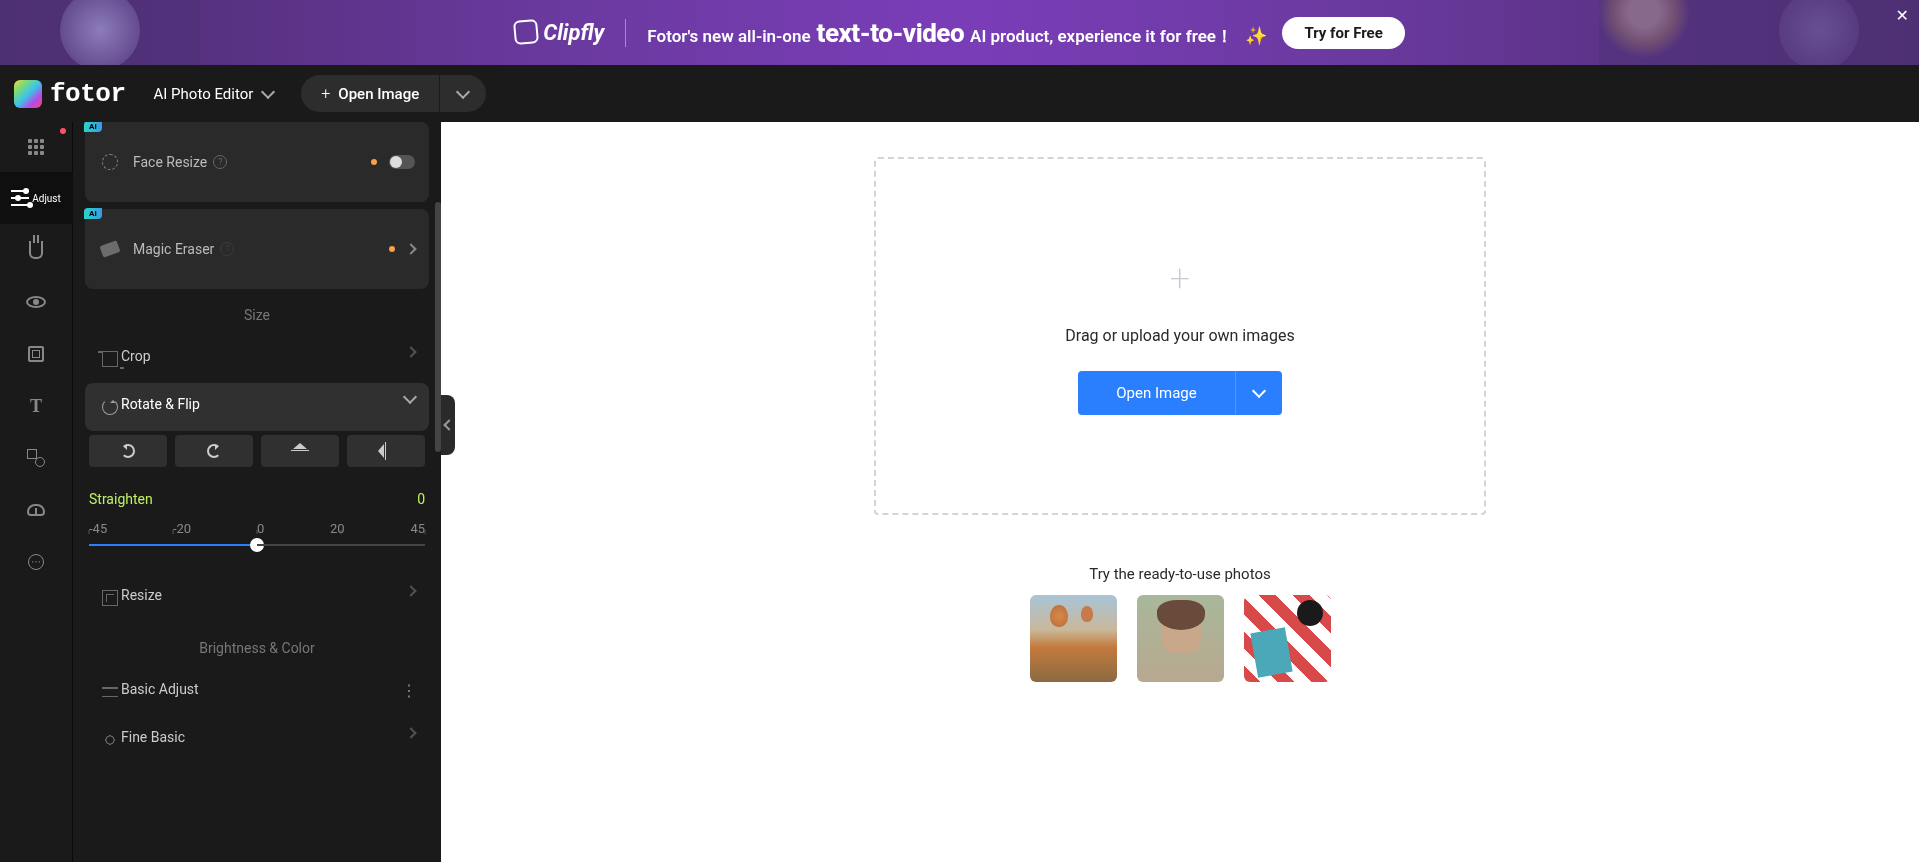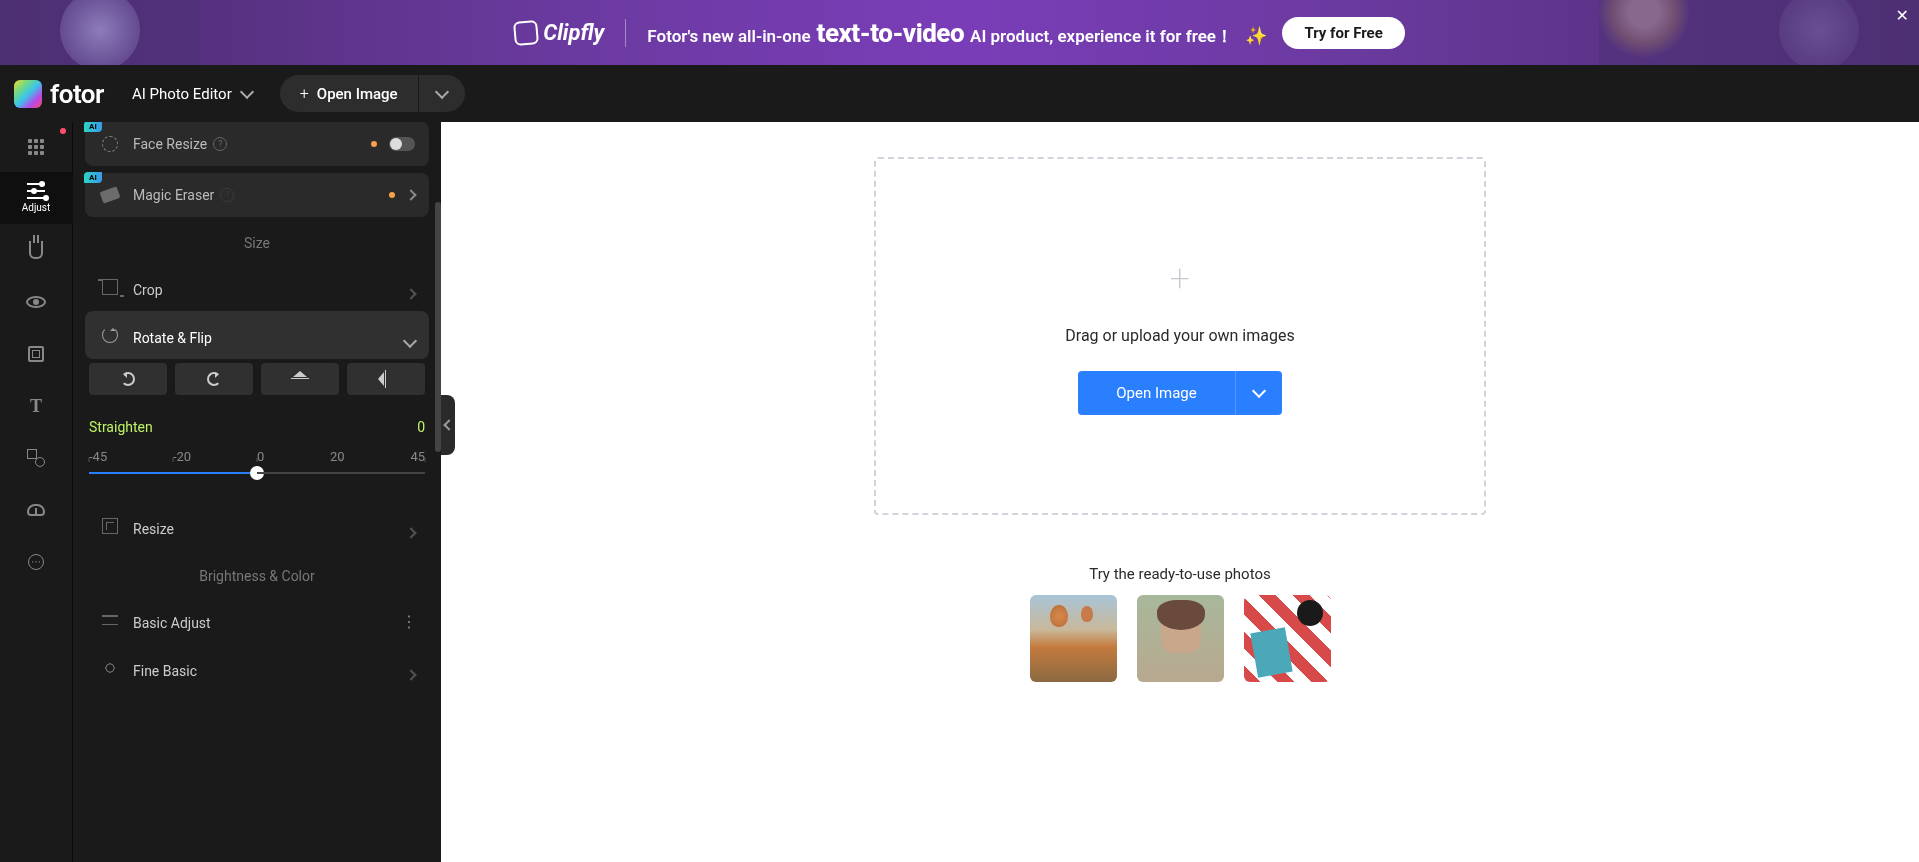"Clipfly" .clipfly-logo { align-items: center -> none }
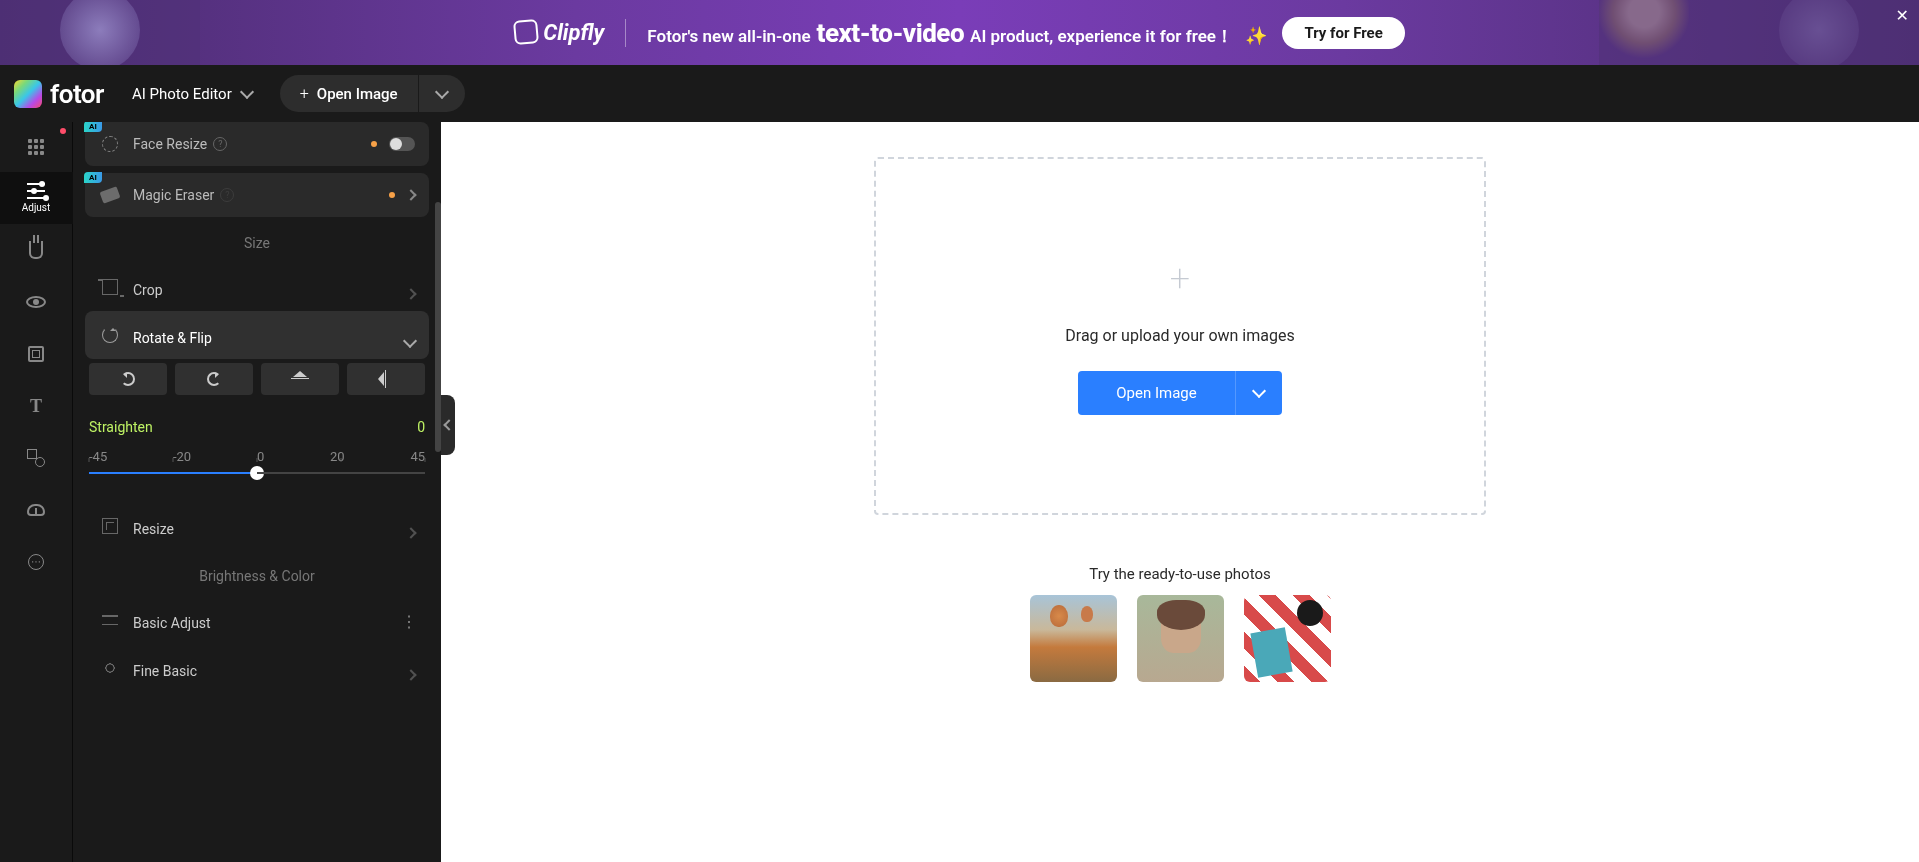"fotor" .logo-text { font-family: none -> Liberation Mono, monospace }
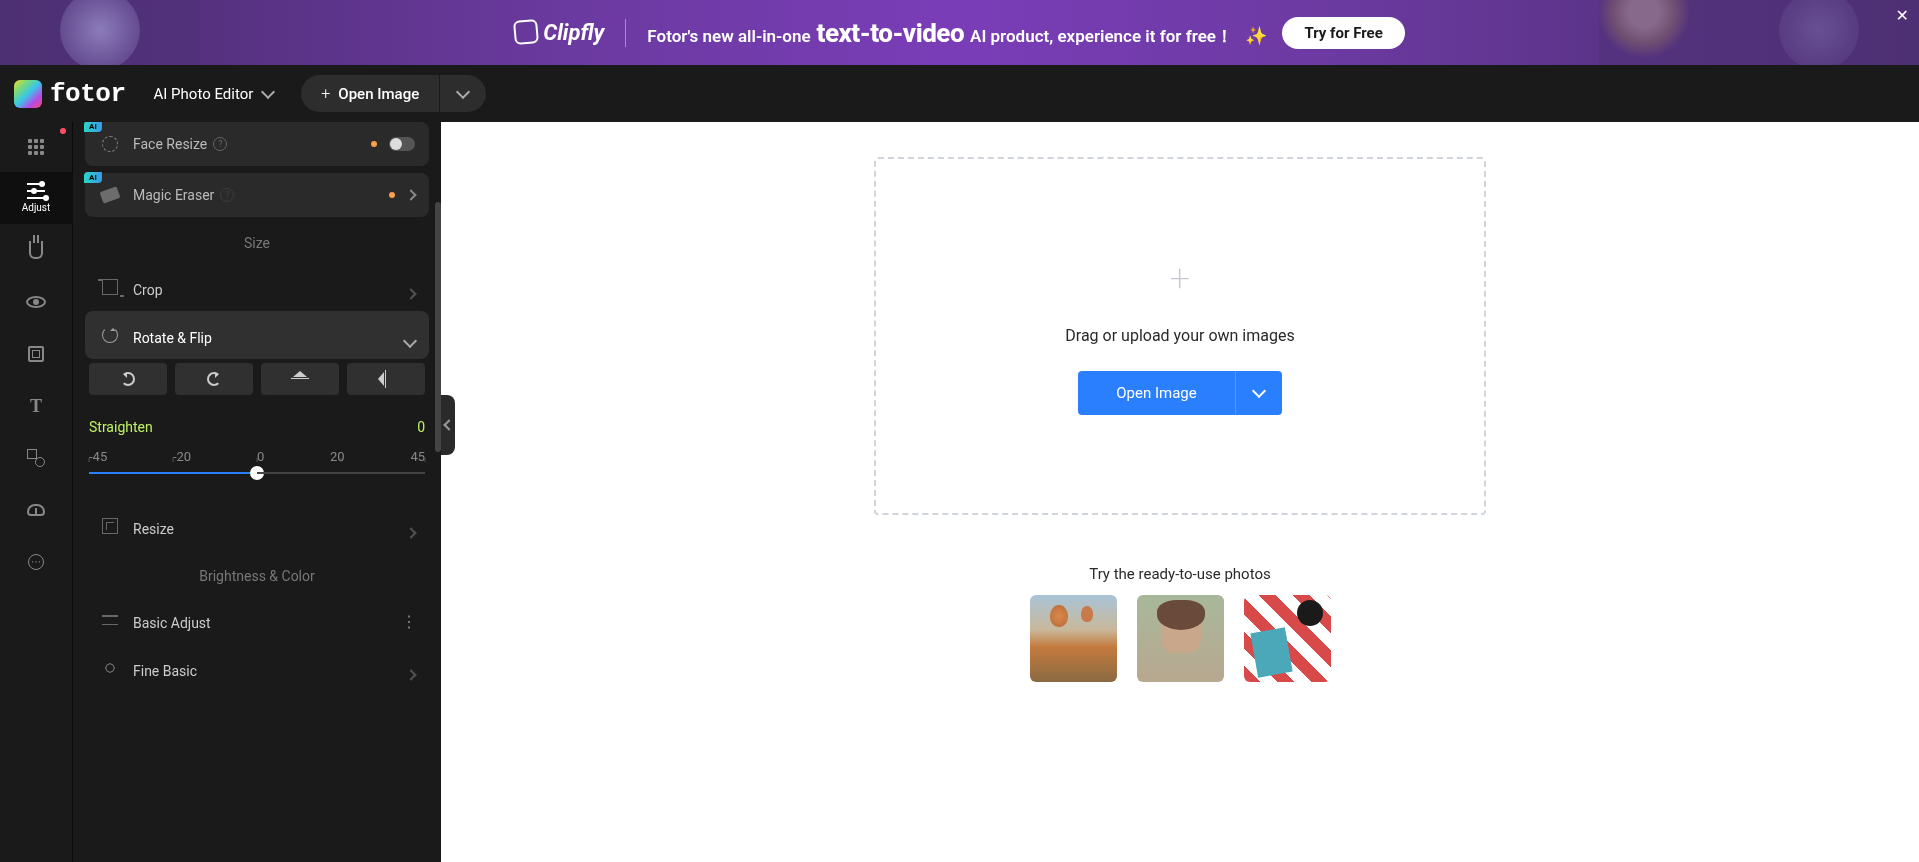"AI" .tool-card { padding: 11px 14px -> 29px 14px }
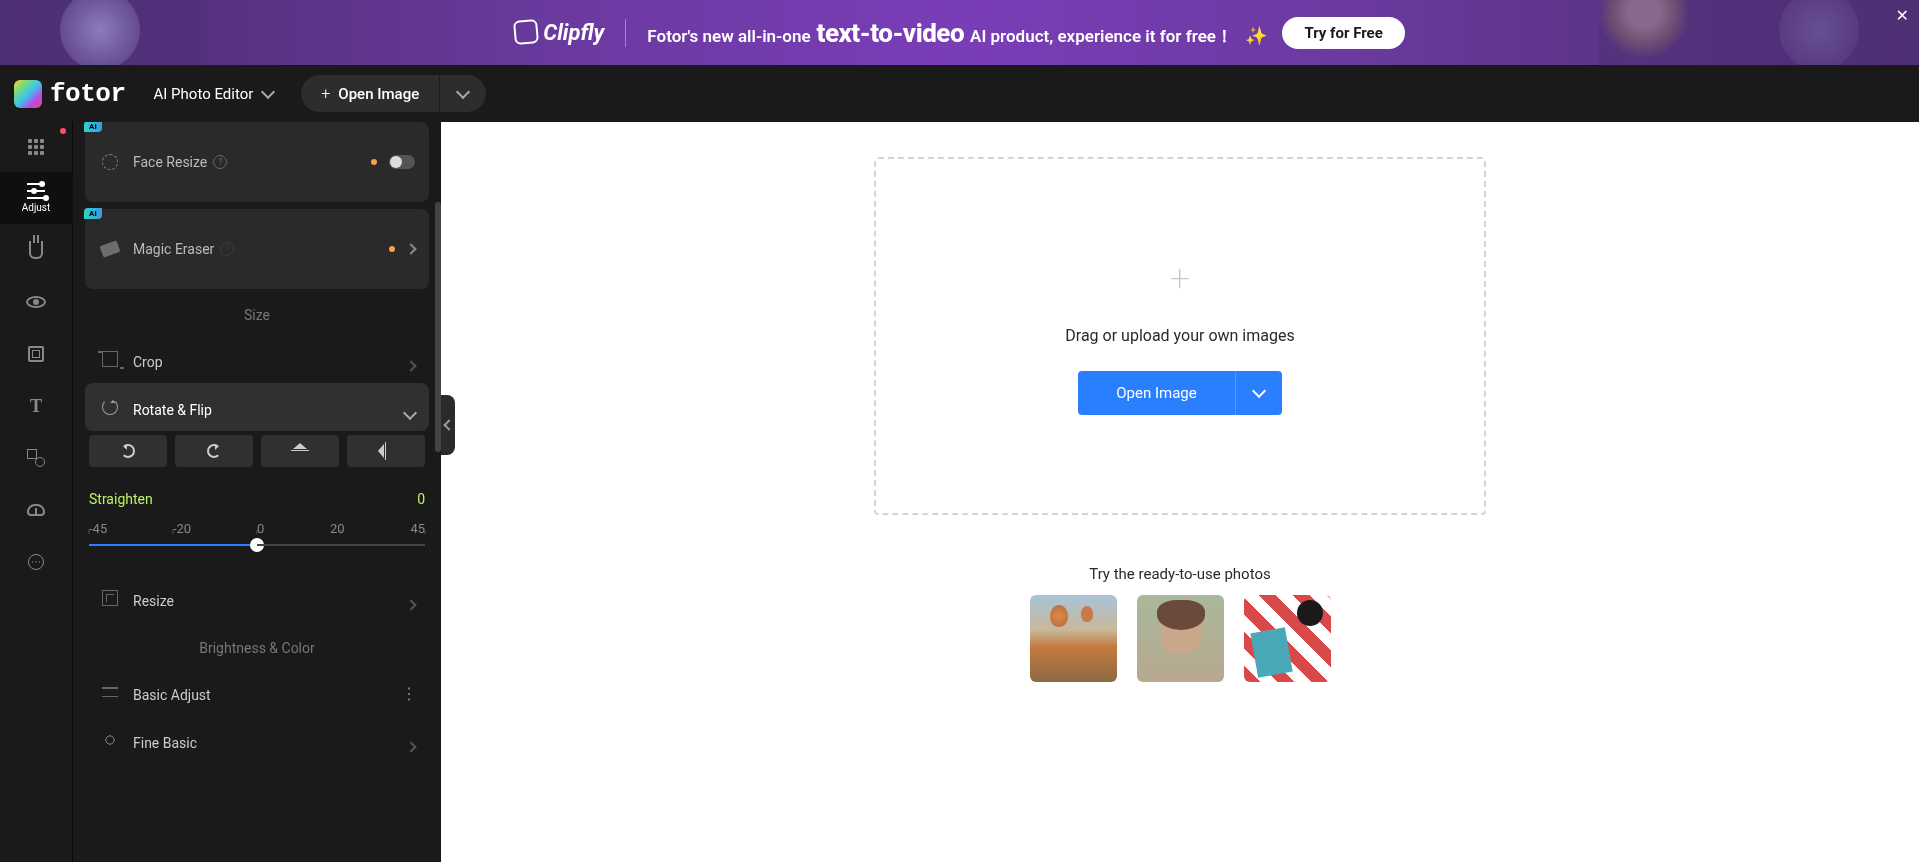"Adjust" .icon-item { flex-direction: column -> row }
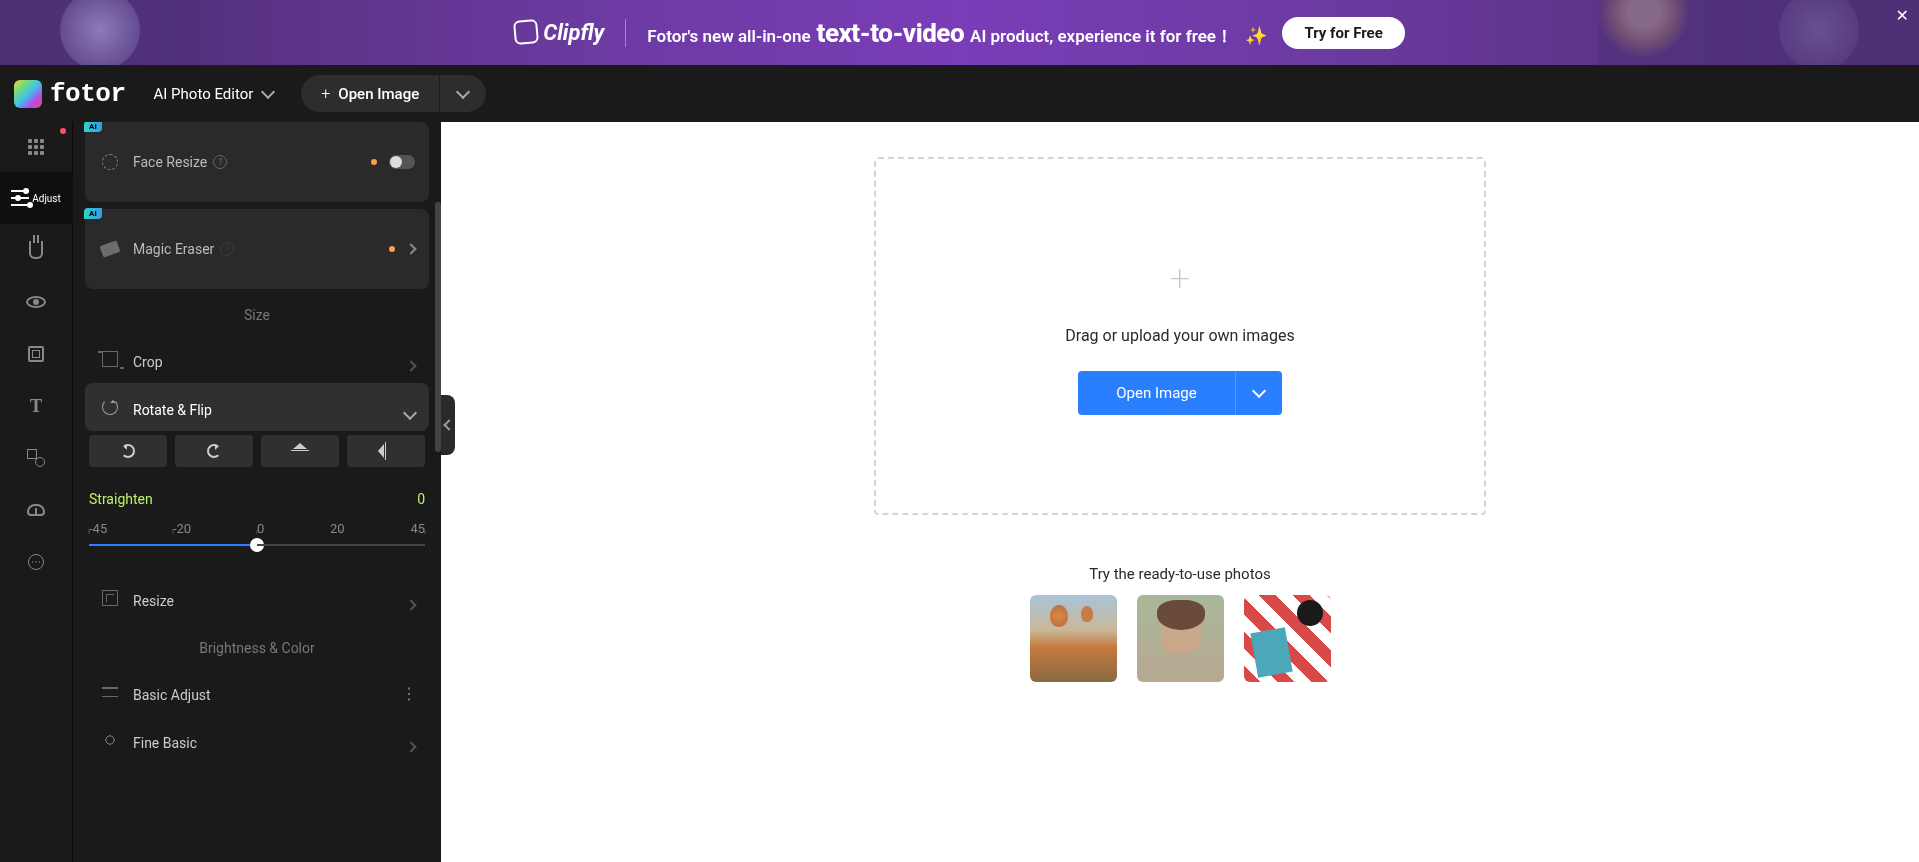"Crop" .option-row { align-items: flex-end -> flex-start; gap: 12px -> 0 }
